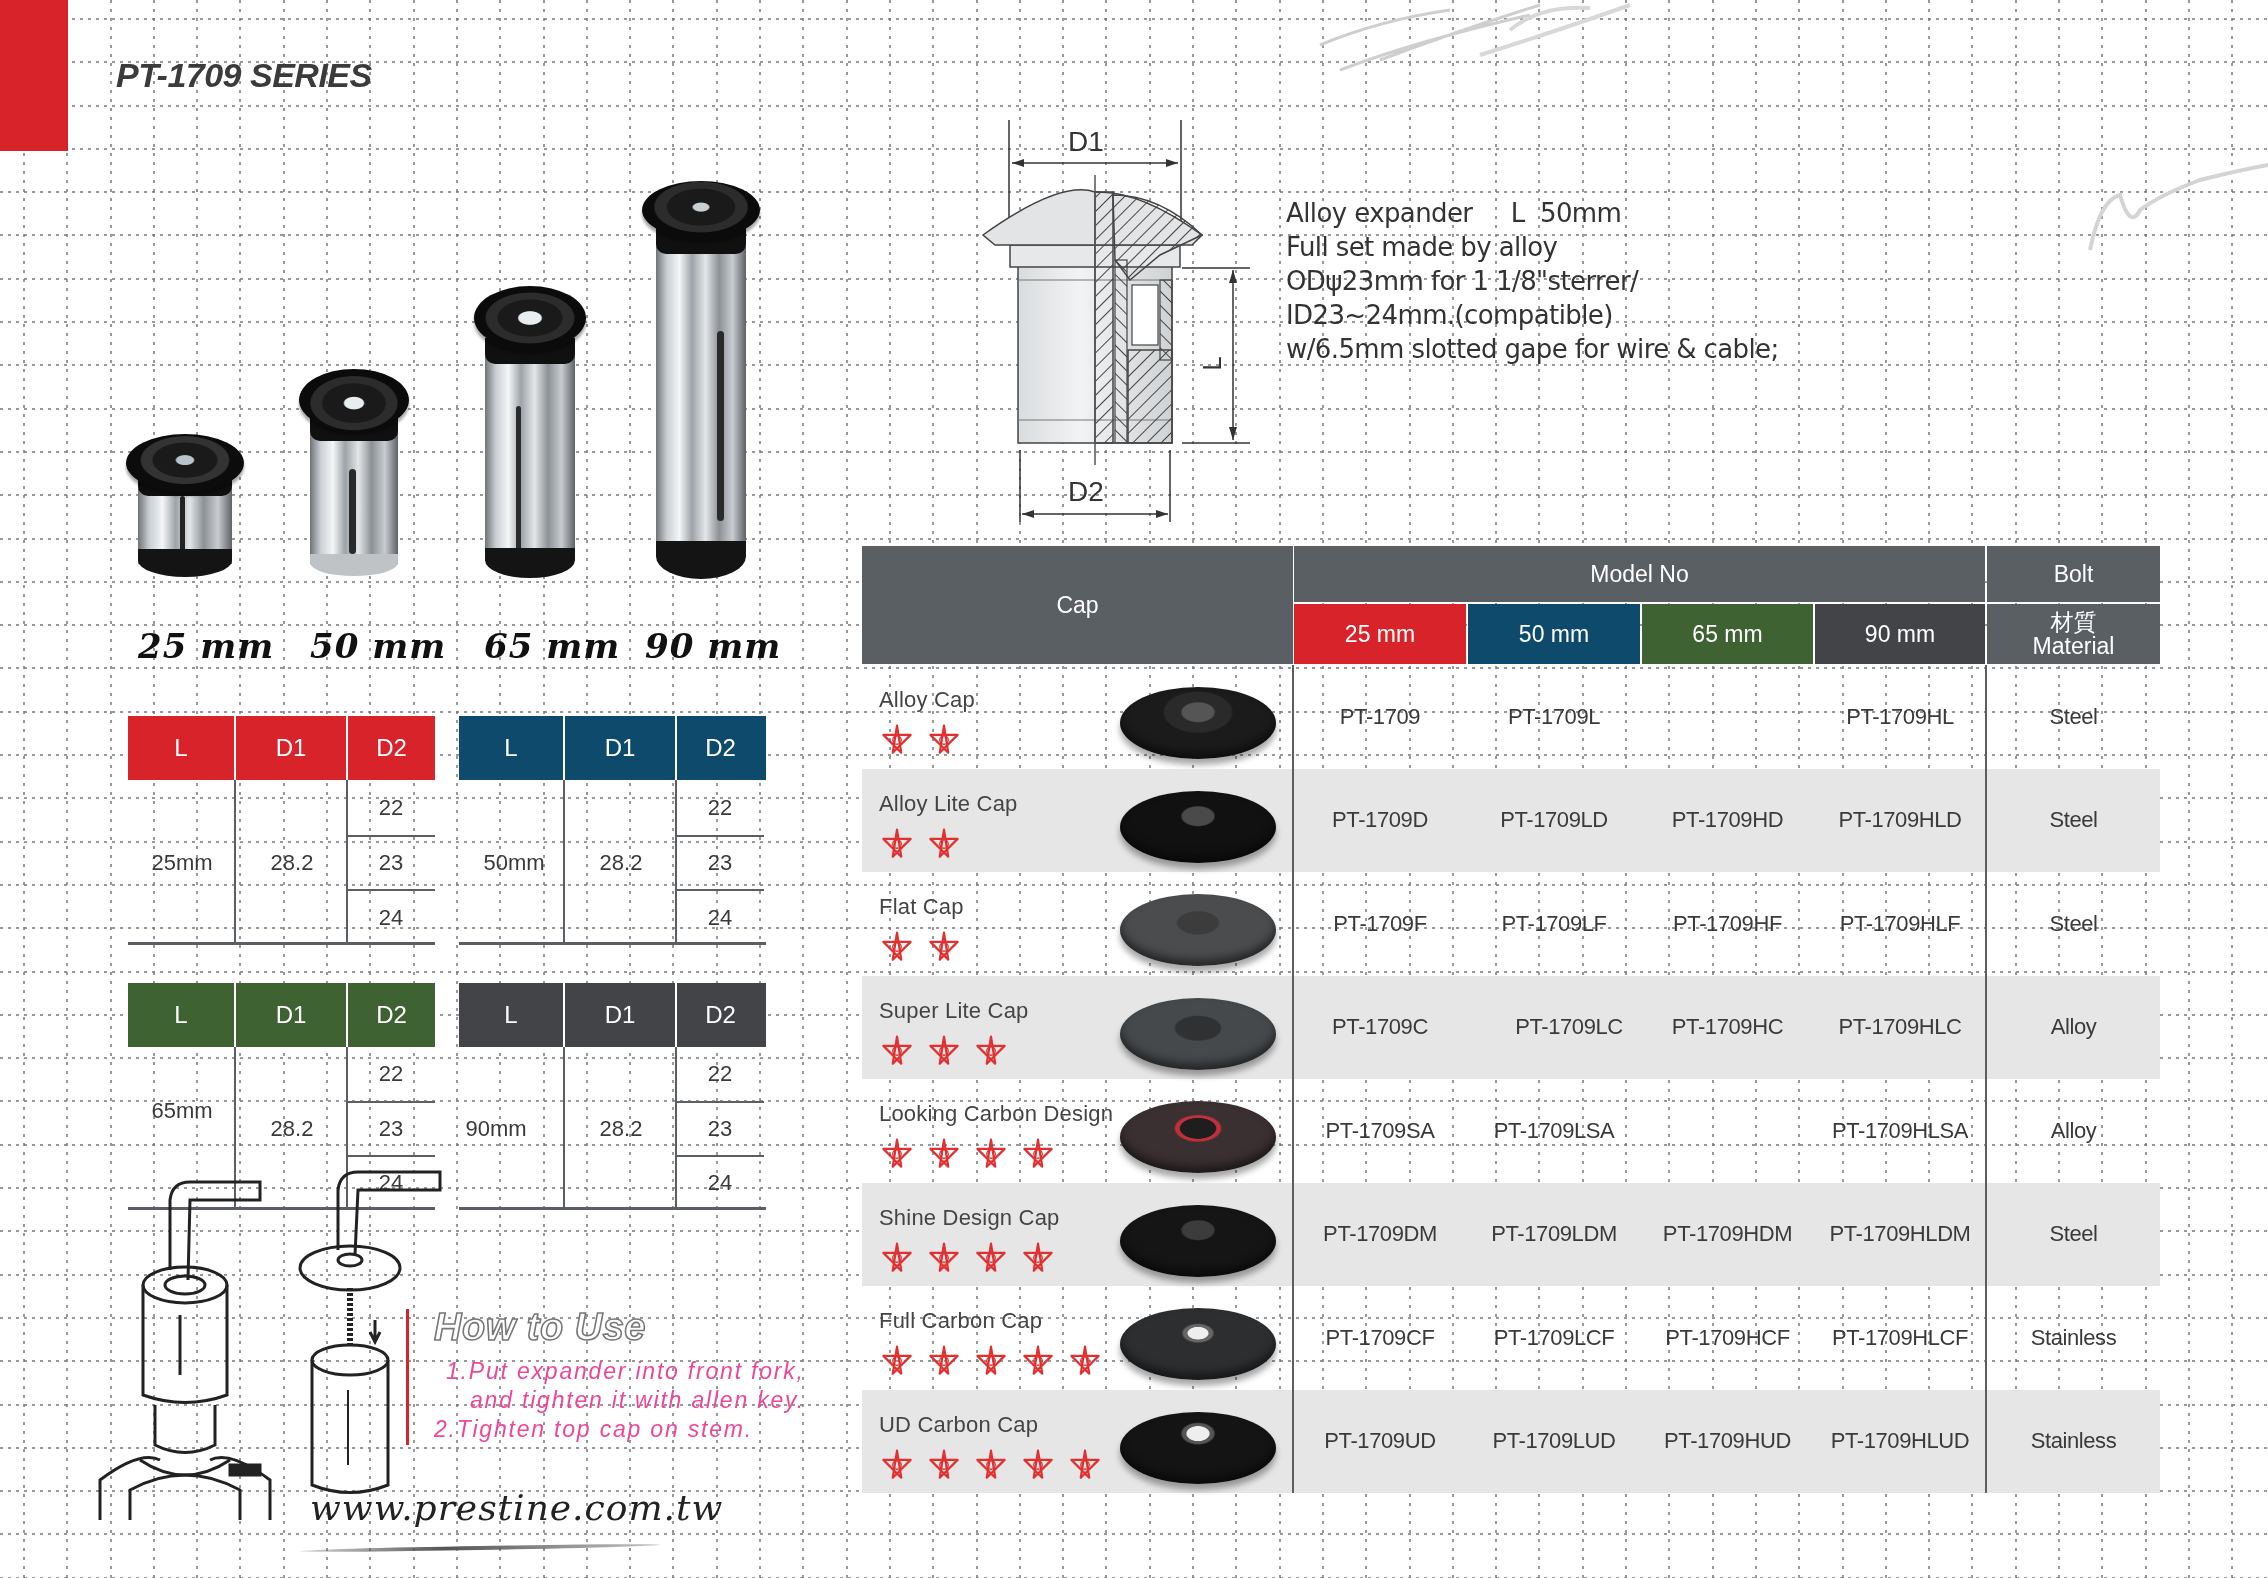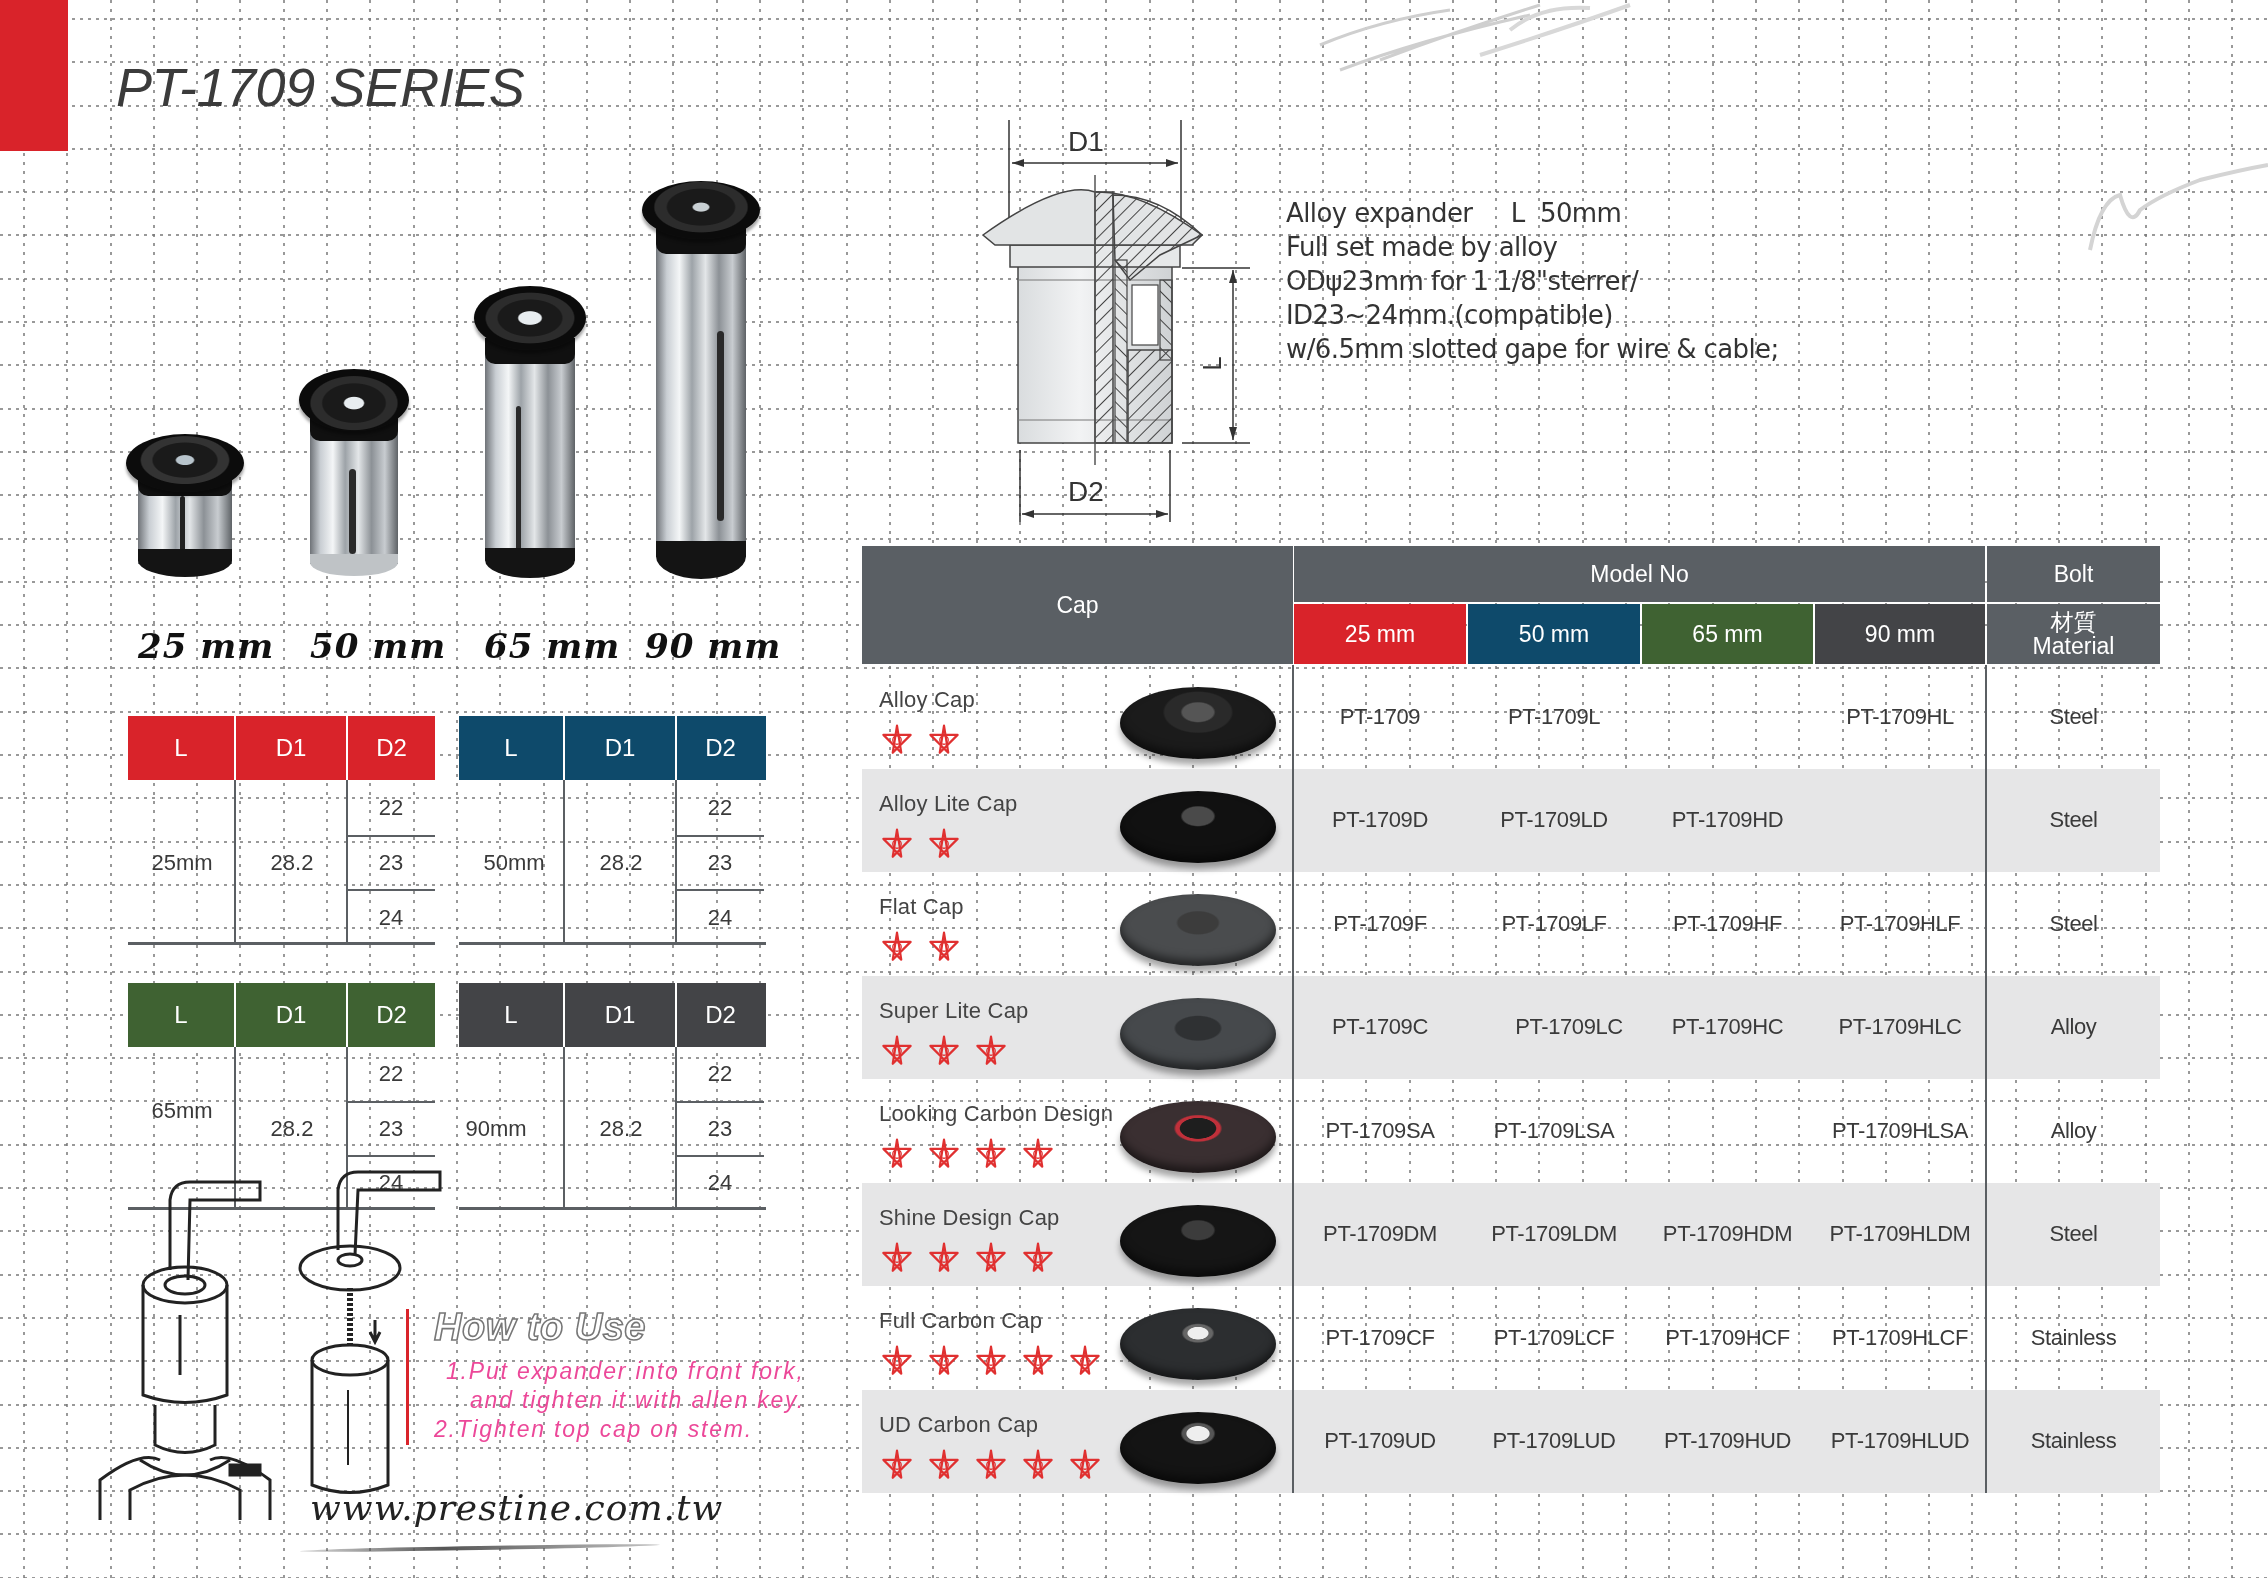"PT-1709 SERIES" .page-title { font-size: 54px -> 34px; font-weight: normal -> bold }
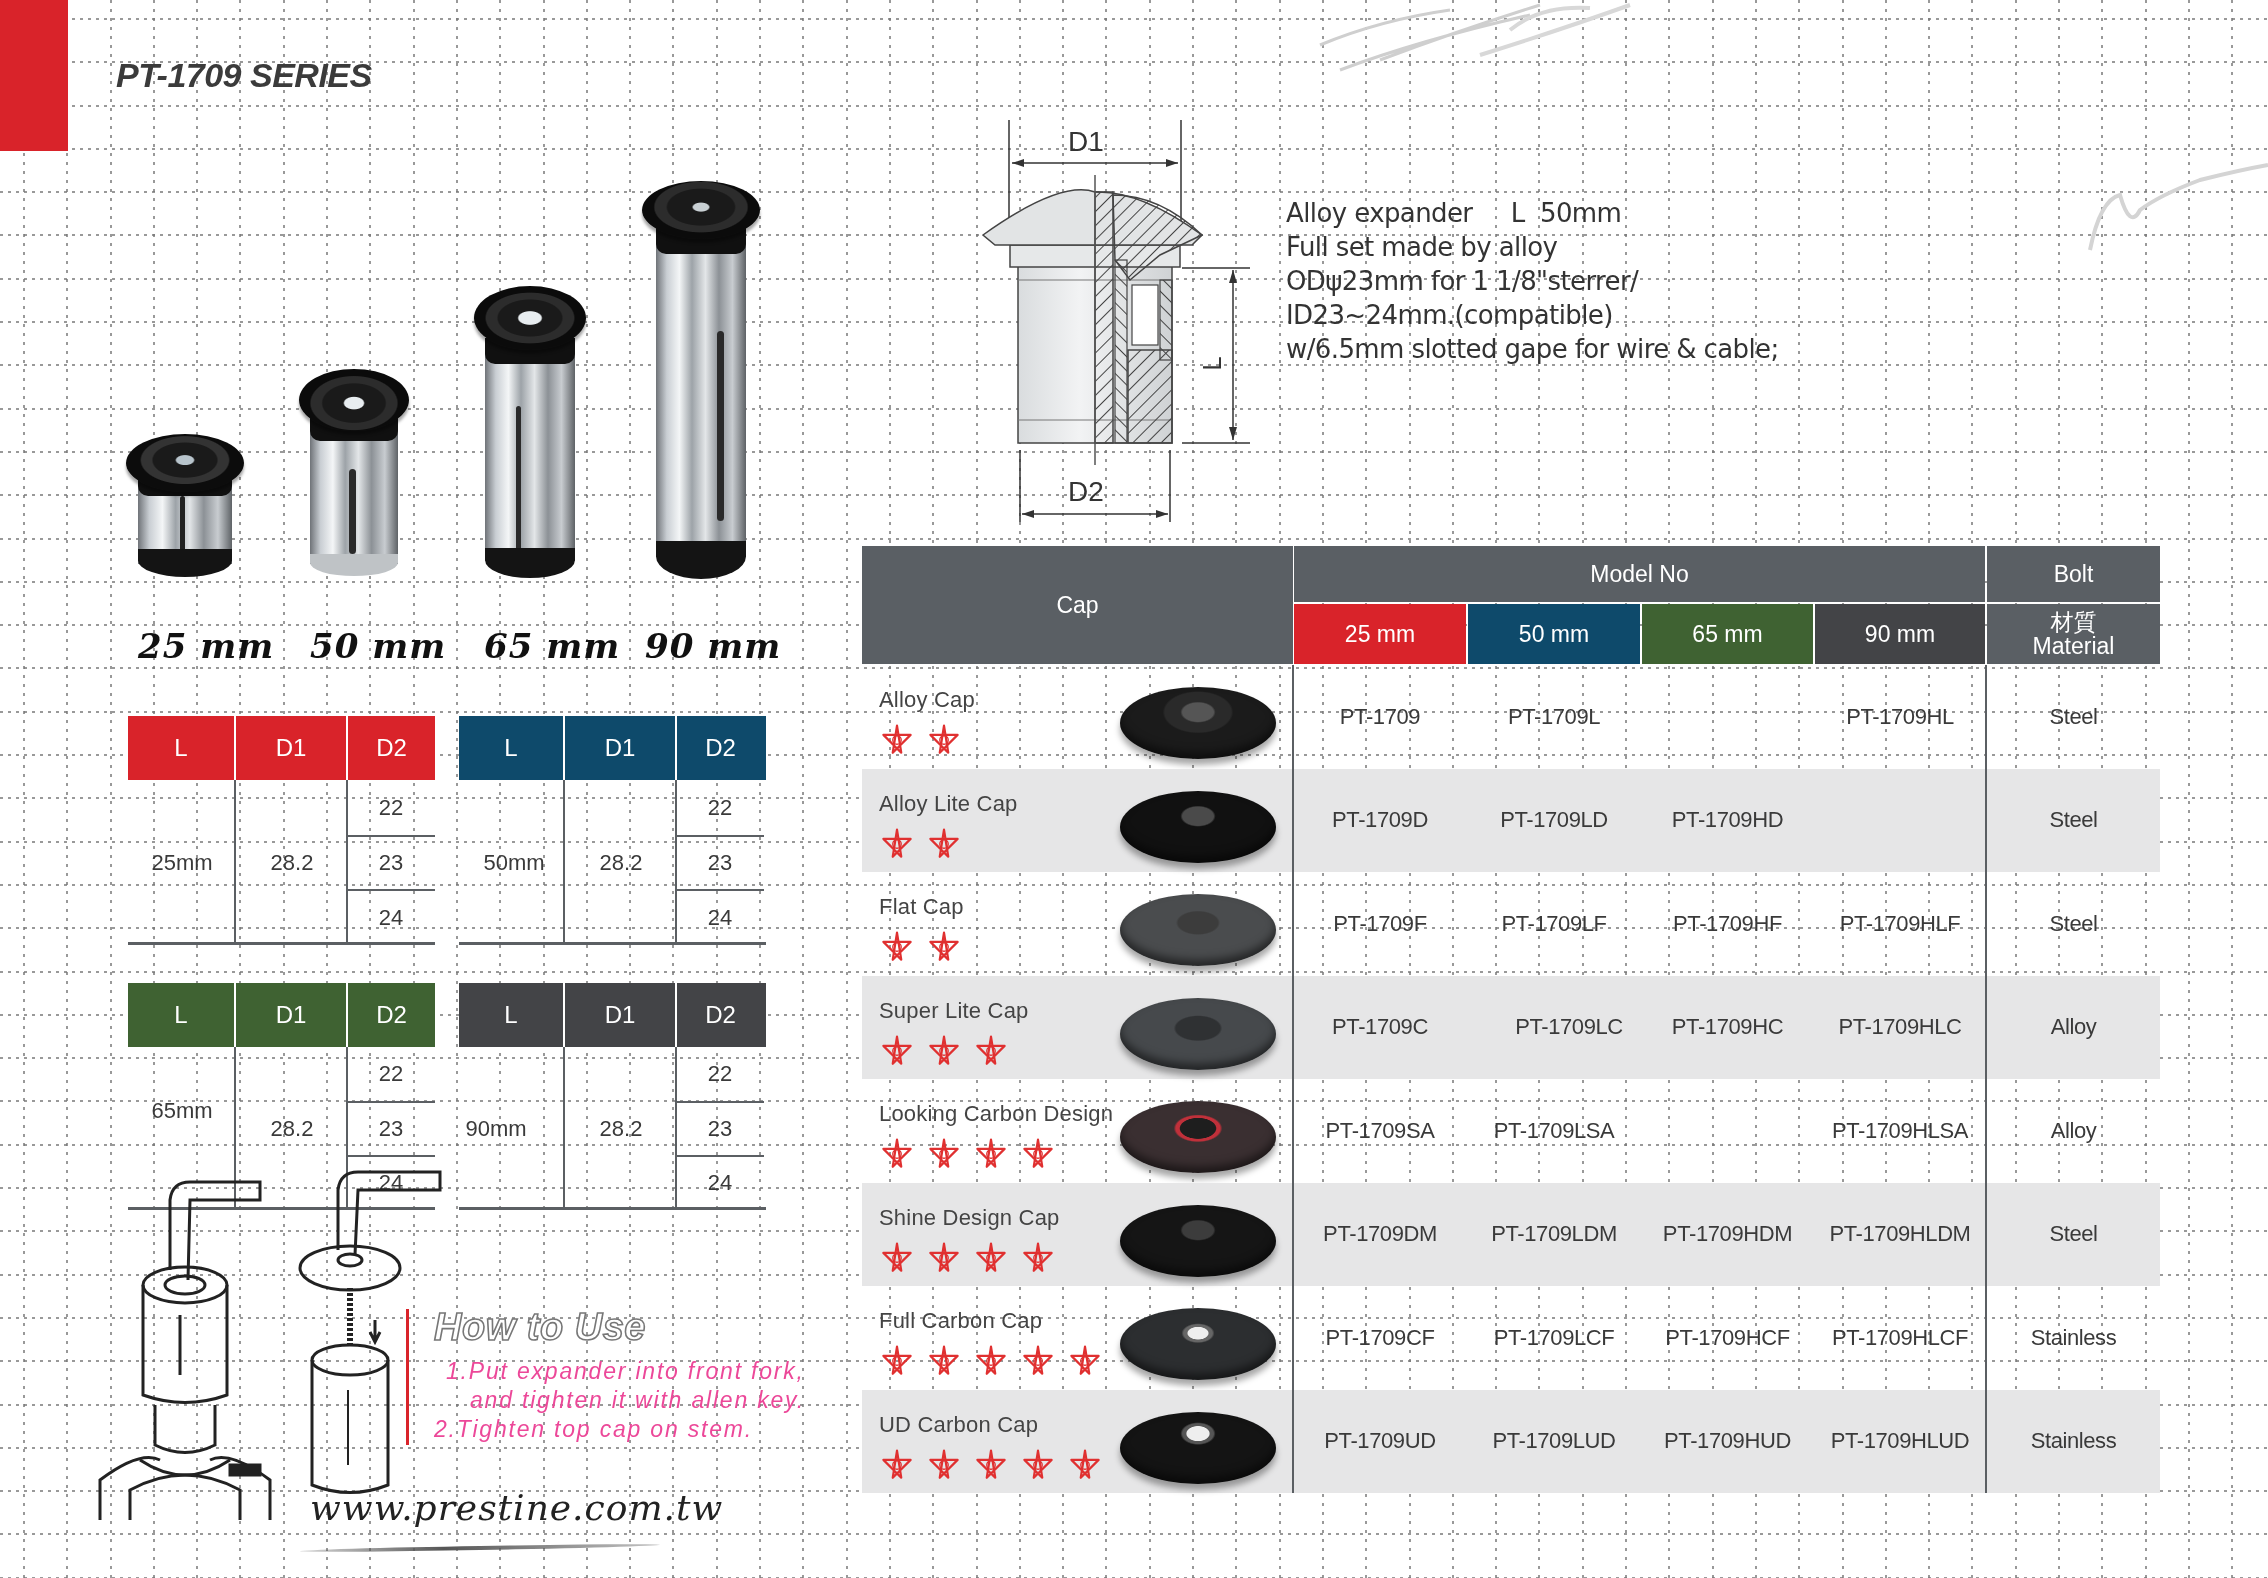"PT-1709HLD" div.cell { html: none -> <div>PT-1709HLD</div> }
